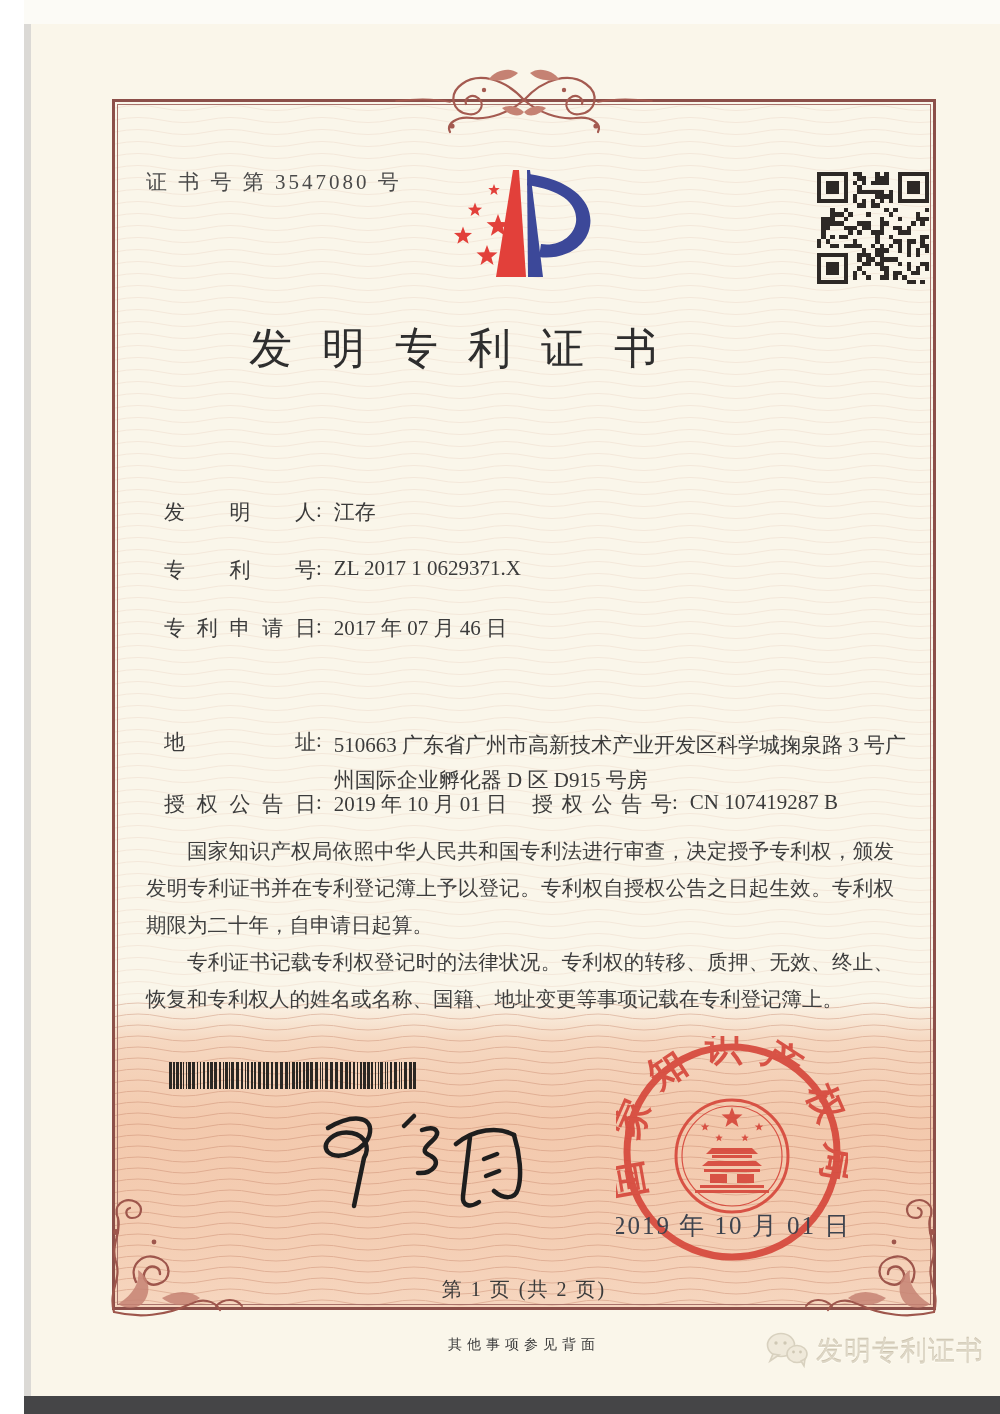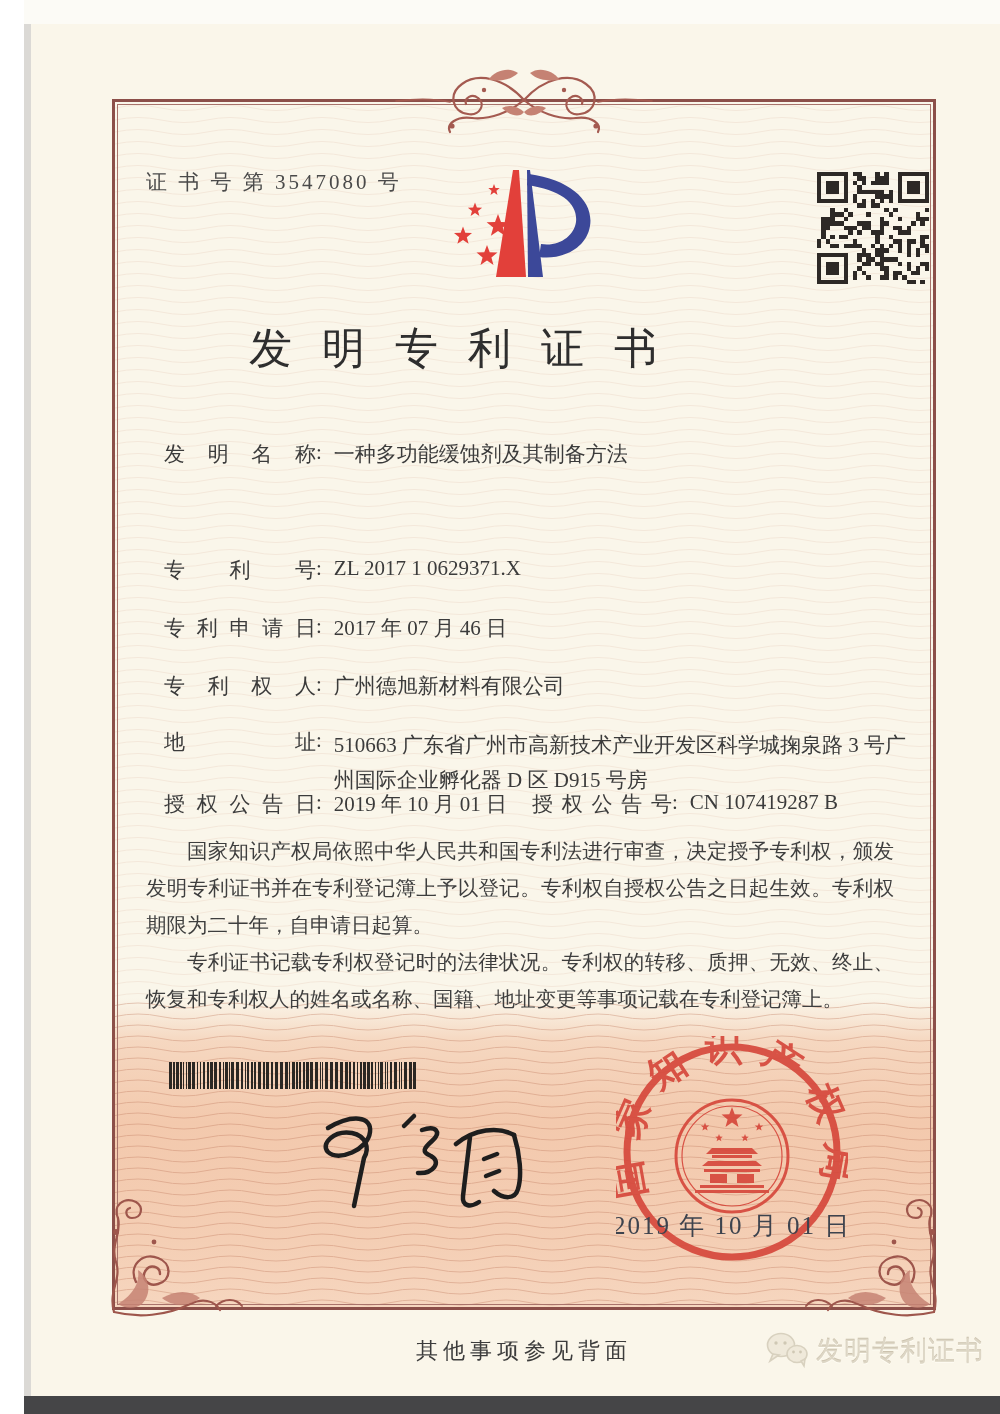"发明名称: 一种多功能缓蚀剂及其制备方法" div.abs { html: <div> <span>发明名称</span><span>:</span><span>一种多功能缓蚀剂及其制备方法</span> </div> -> none }
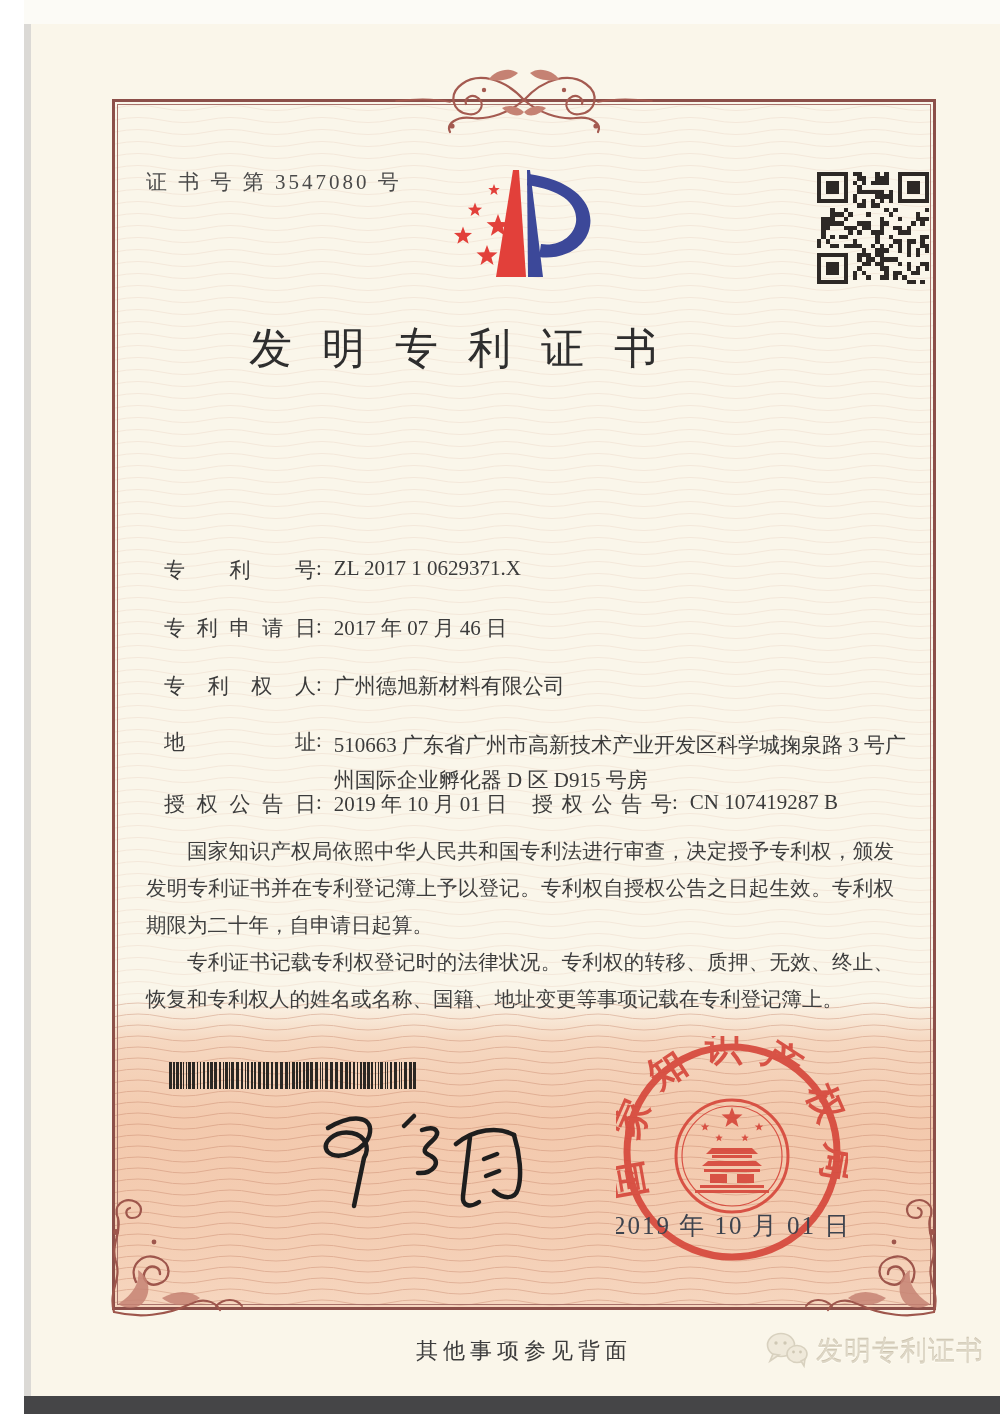"发明人: 江存" div.abs { html: none -> <div> <span>发明人</span><span>:</span><span>江存</span> </div> }
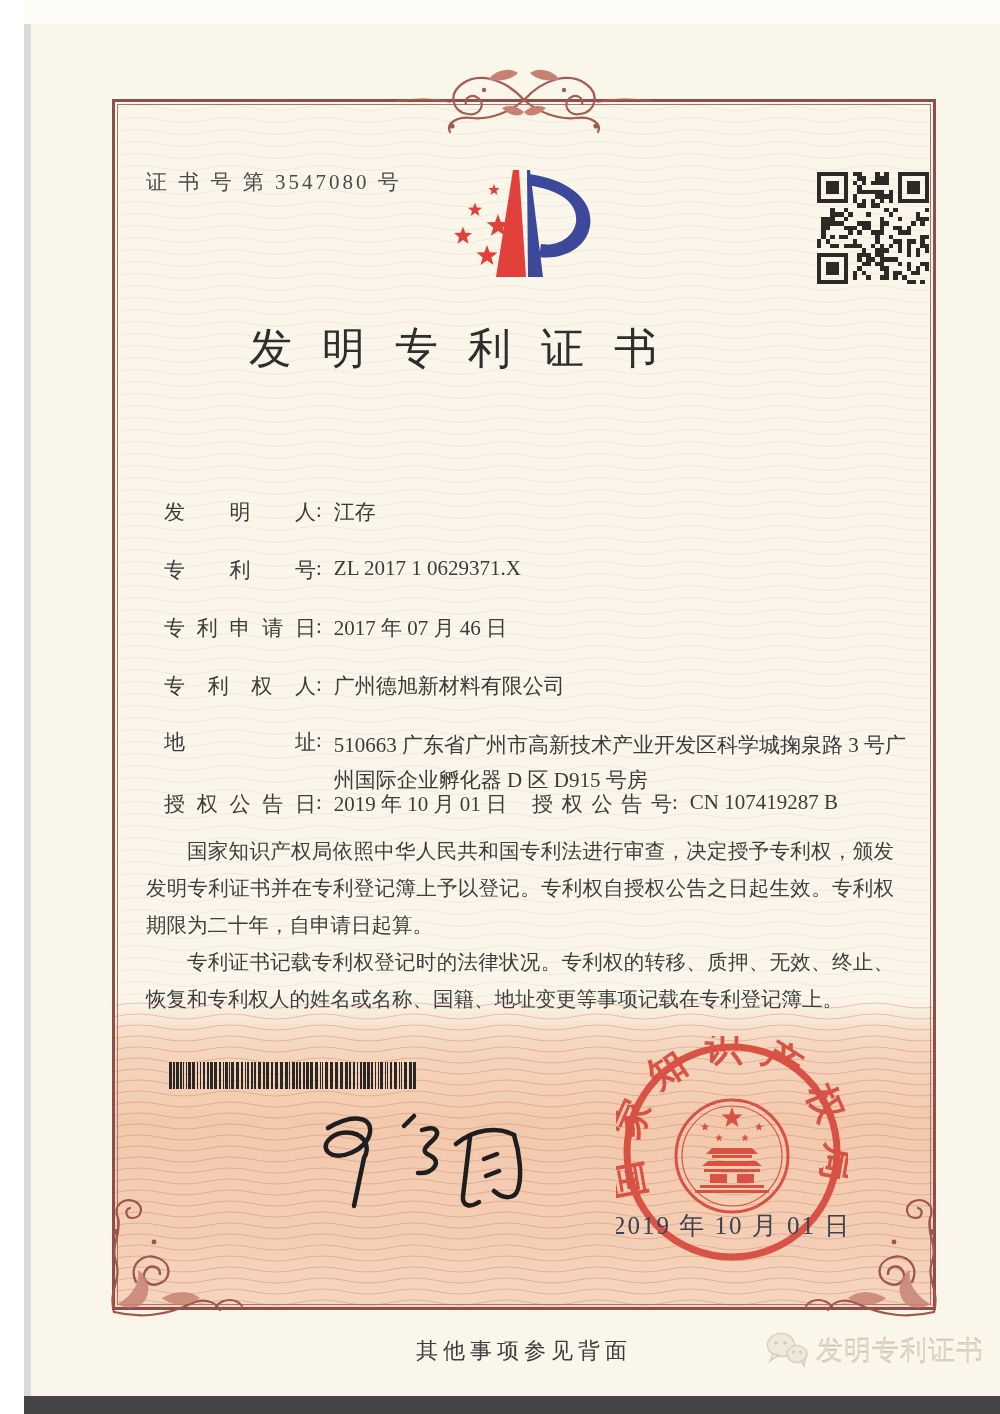"专利权人: 广州德旭新材料有限公司" div.abs { html: <div> <span>专利权人</span><span>:</span><span>广州德旭新材料有限公司</span> </div> -> none }
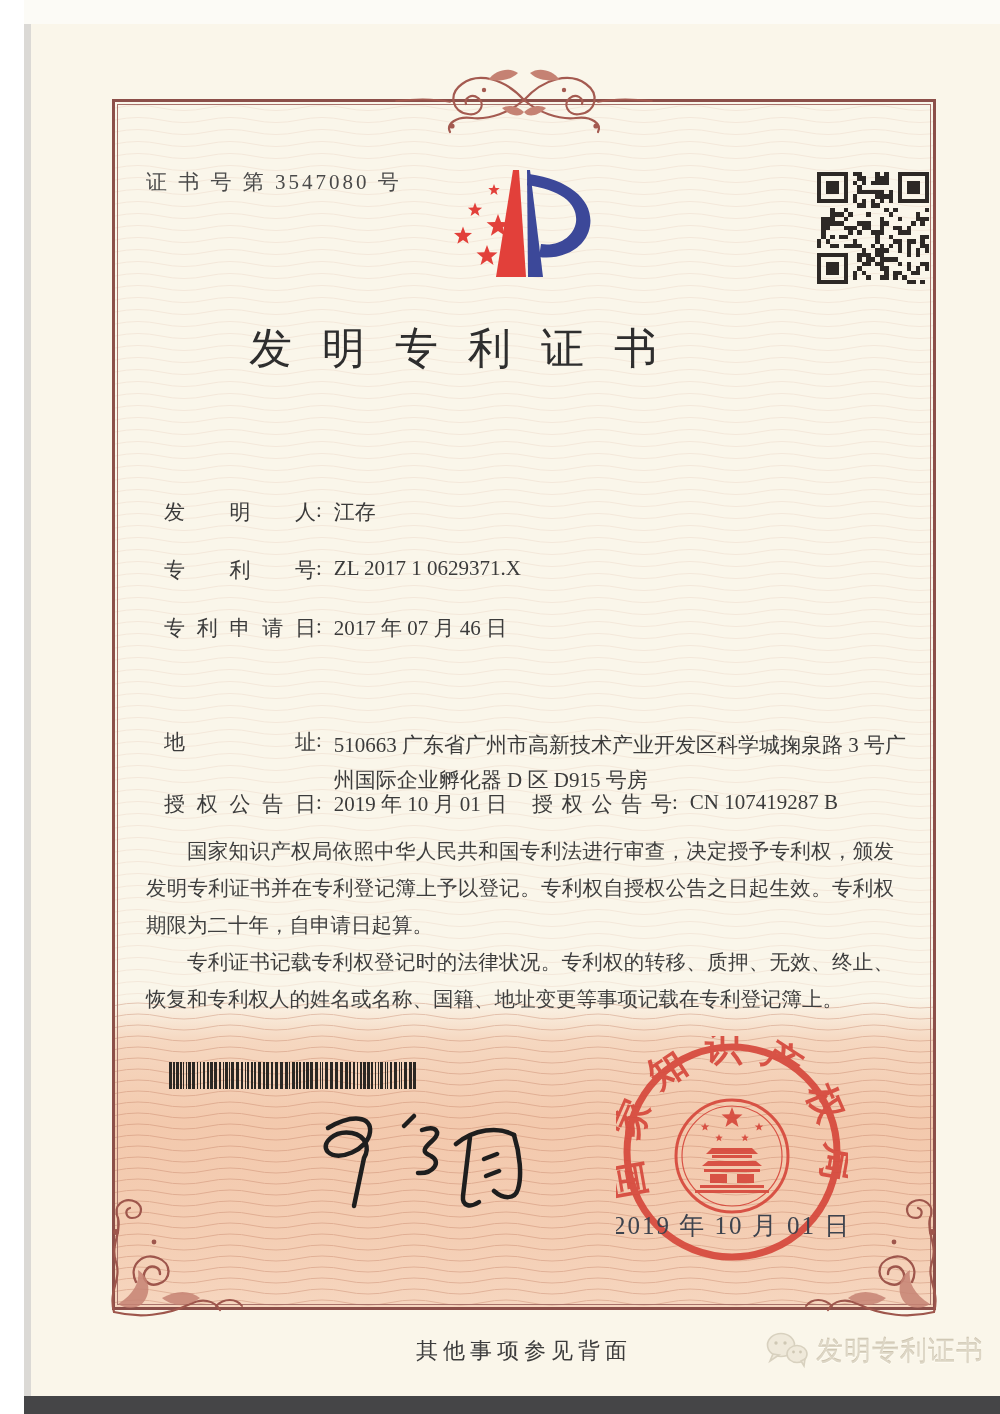"第 1 页 (共 2" div.abs { html: none -> <div>第 1 页 (共 2 页)</div> }
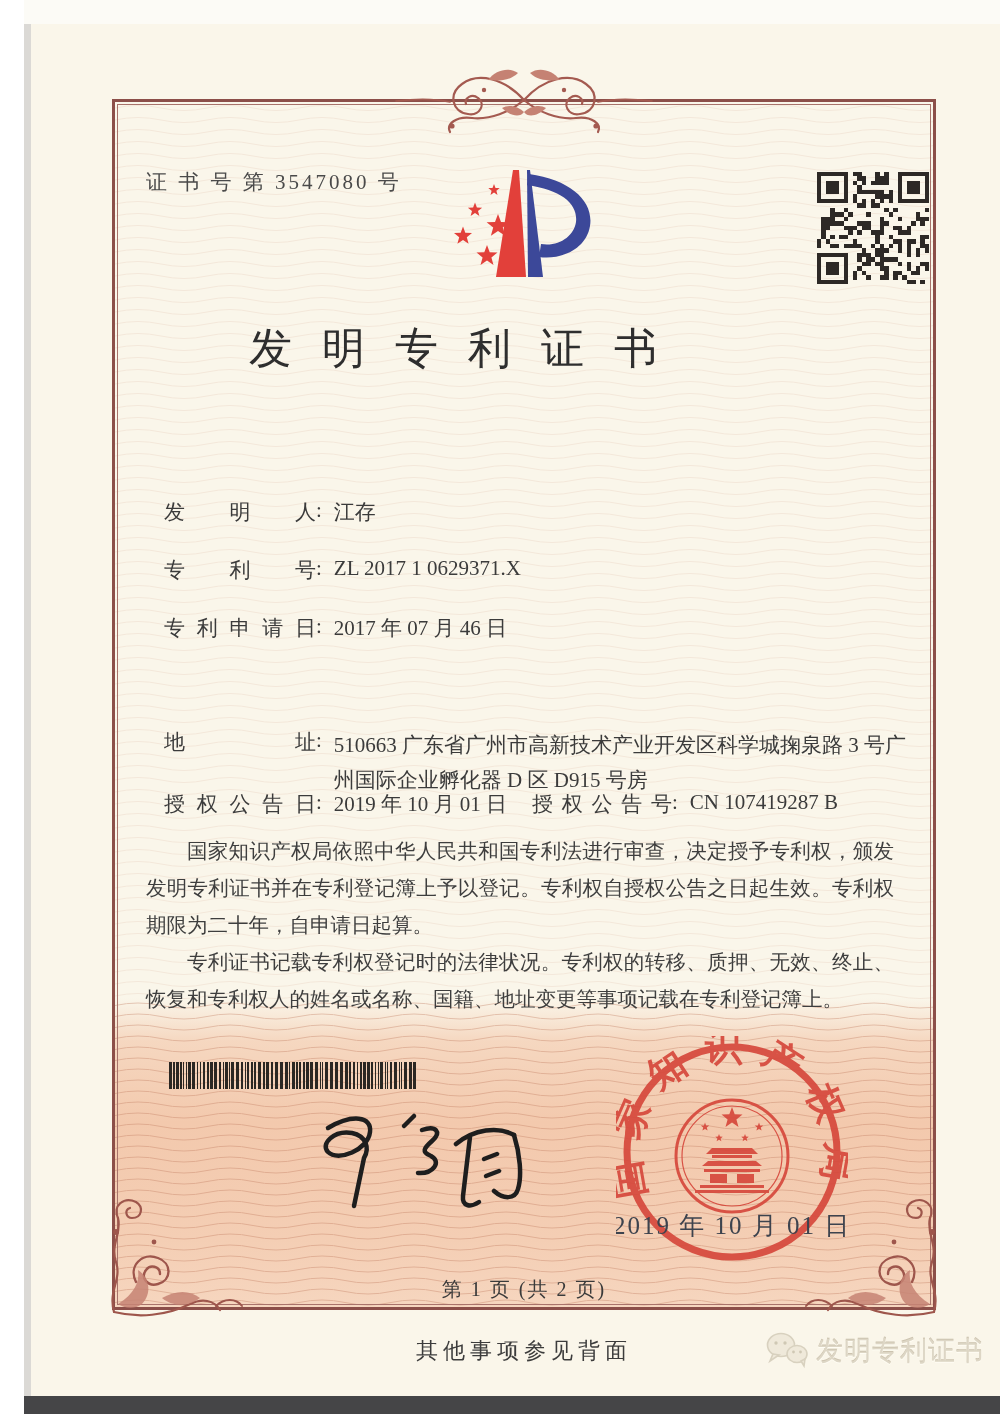"其他事项参见背面" .foot-note { font-size: 22px -> 14px }
